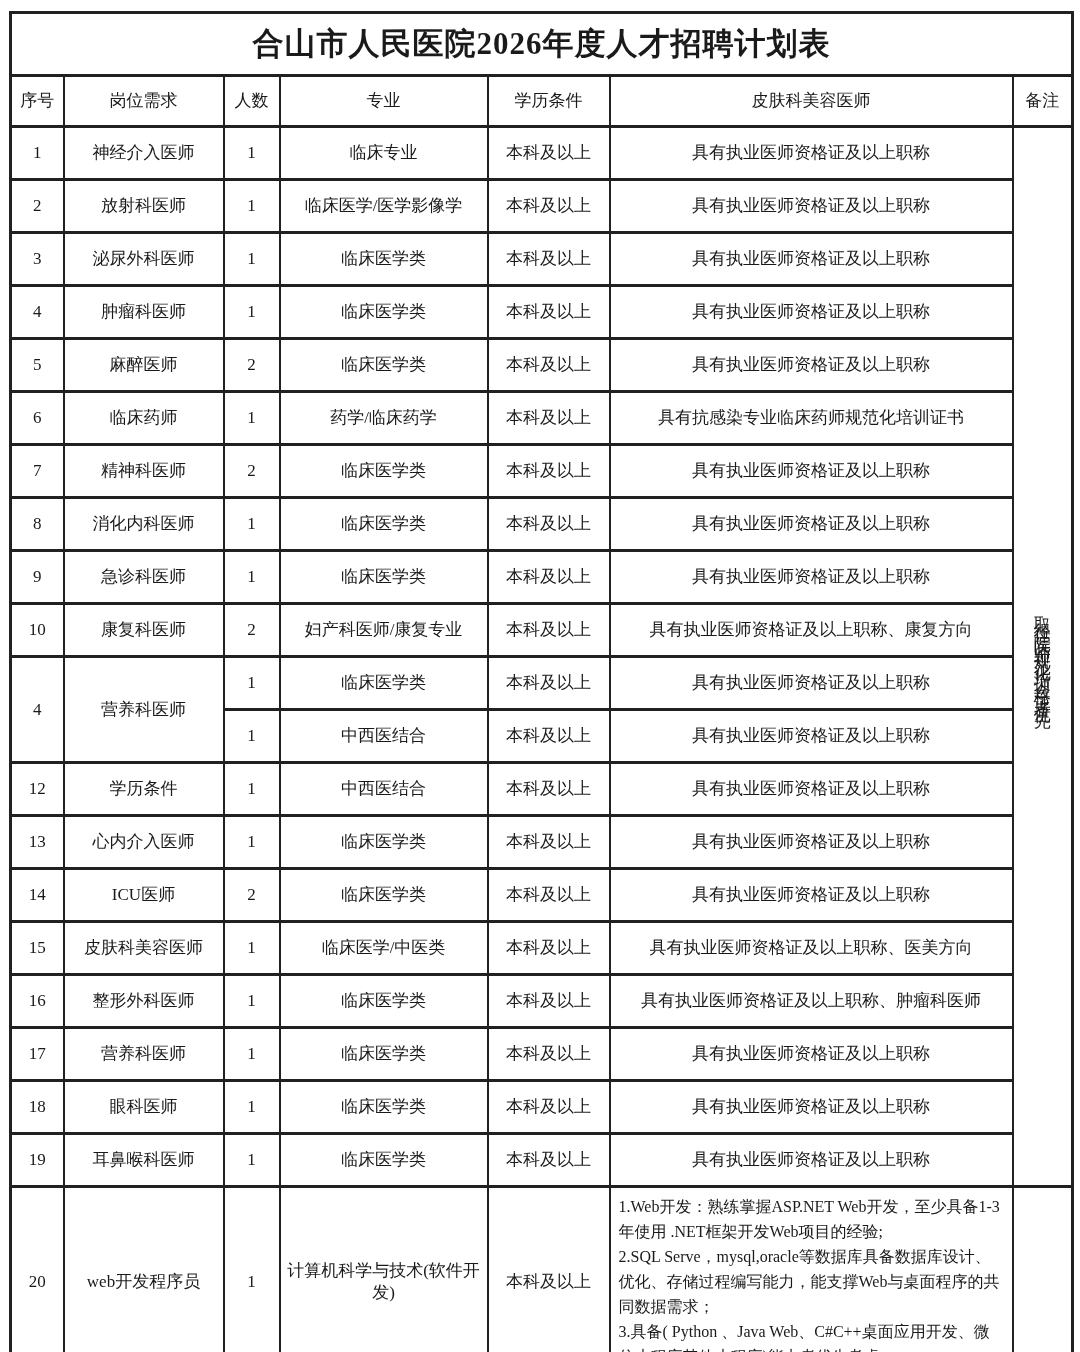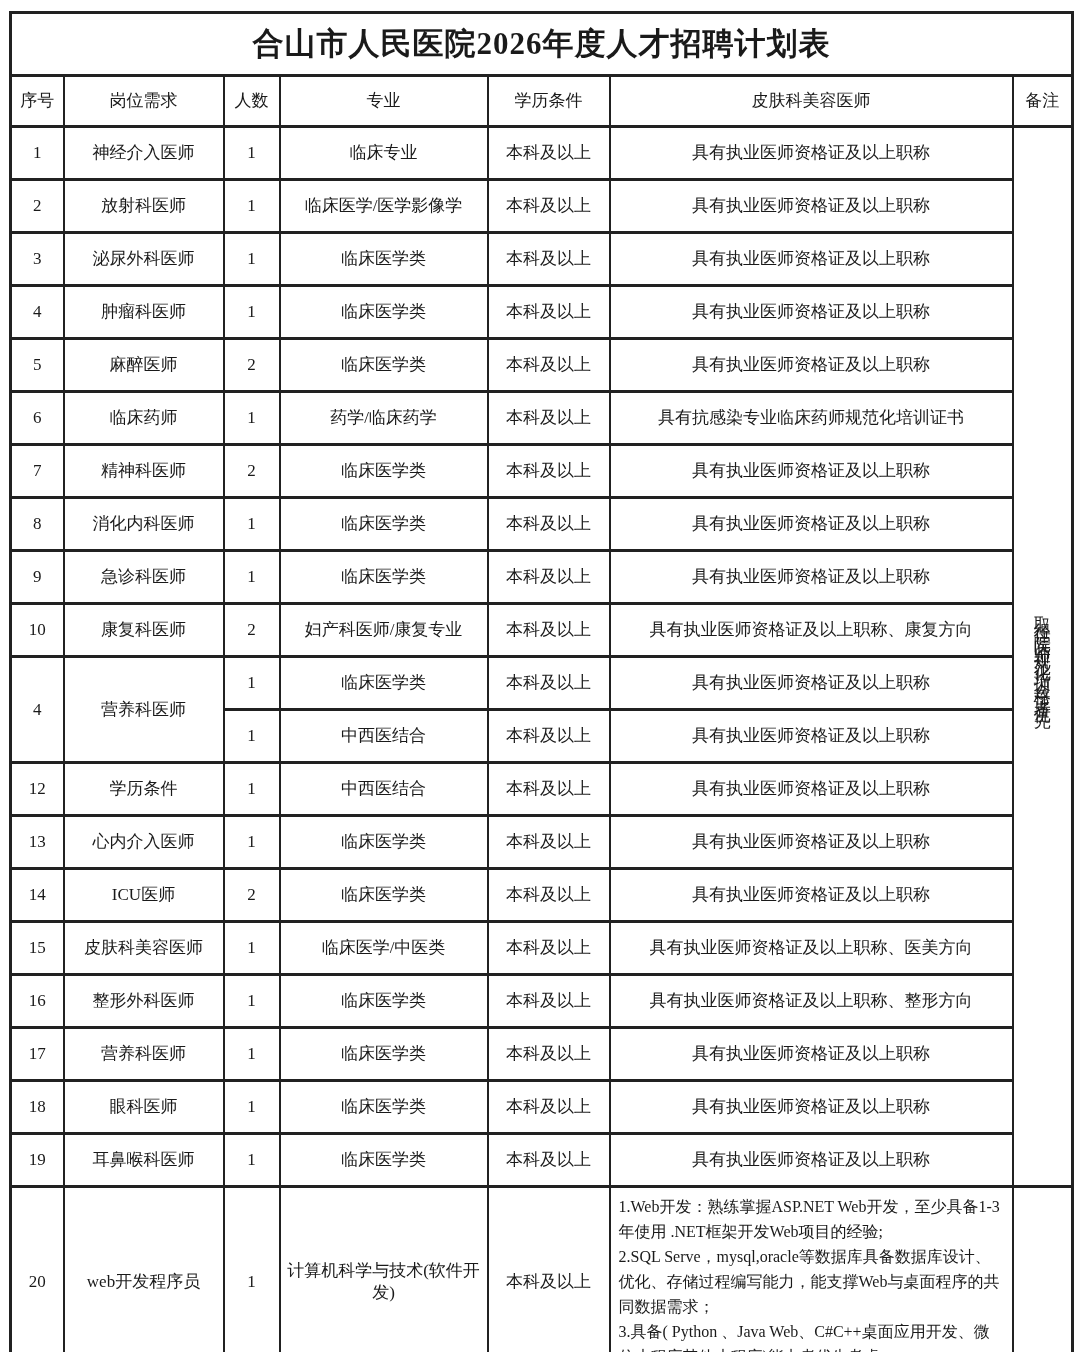"具有执业医师资格证及以上职称、整形方向" td.c-req { text: 整形方向 -> 肿瘤科医师 }
